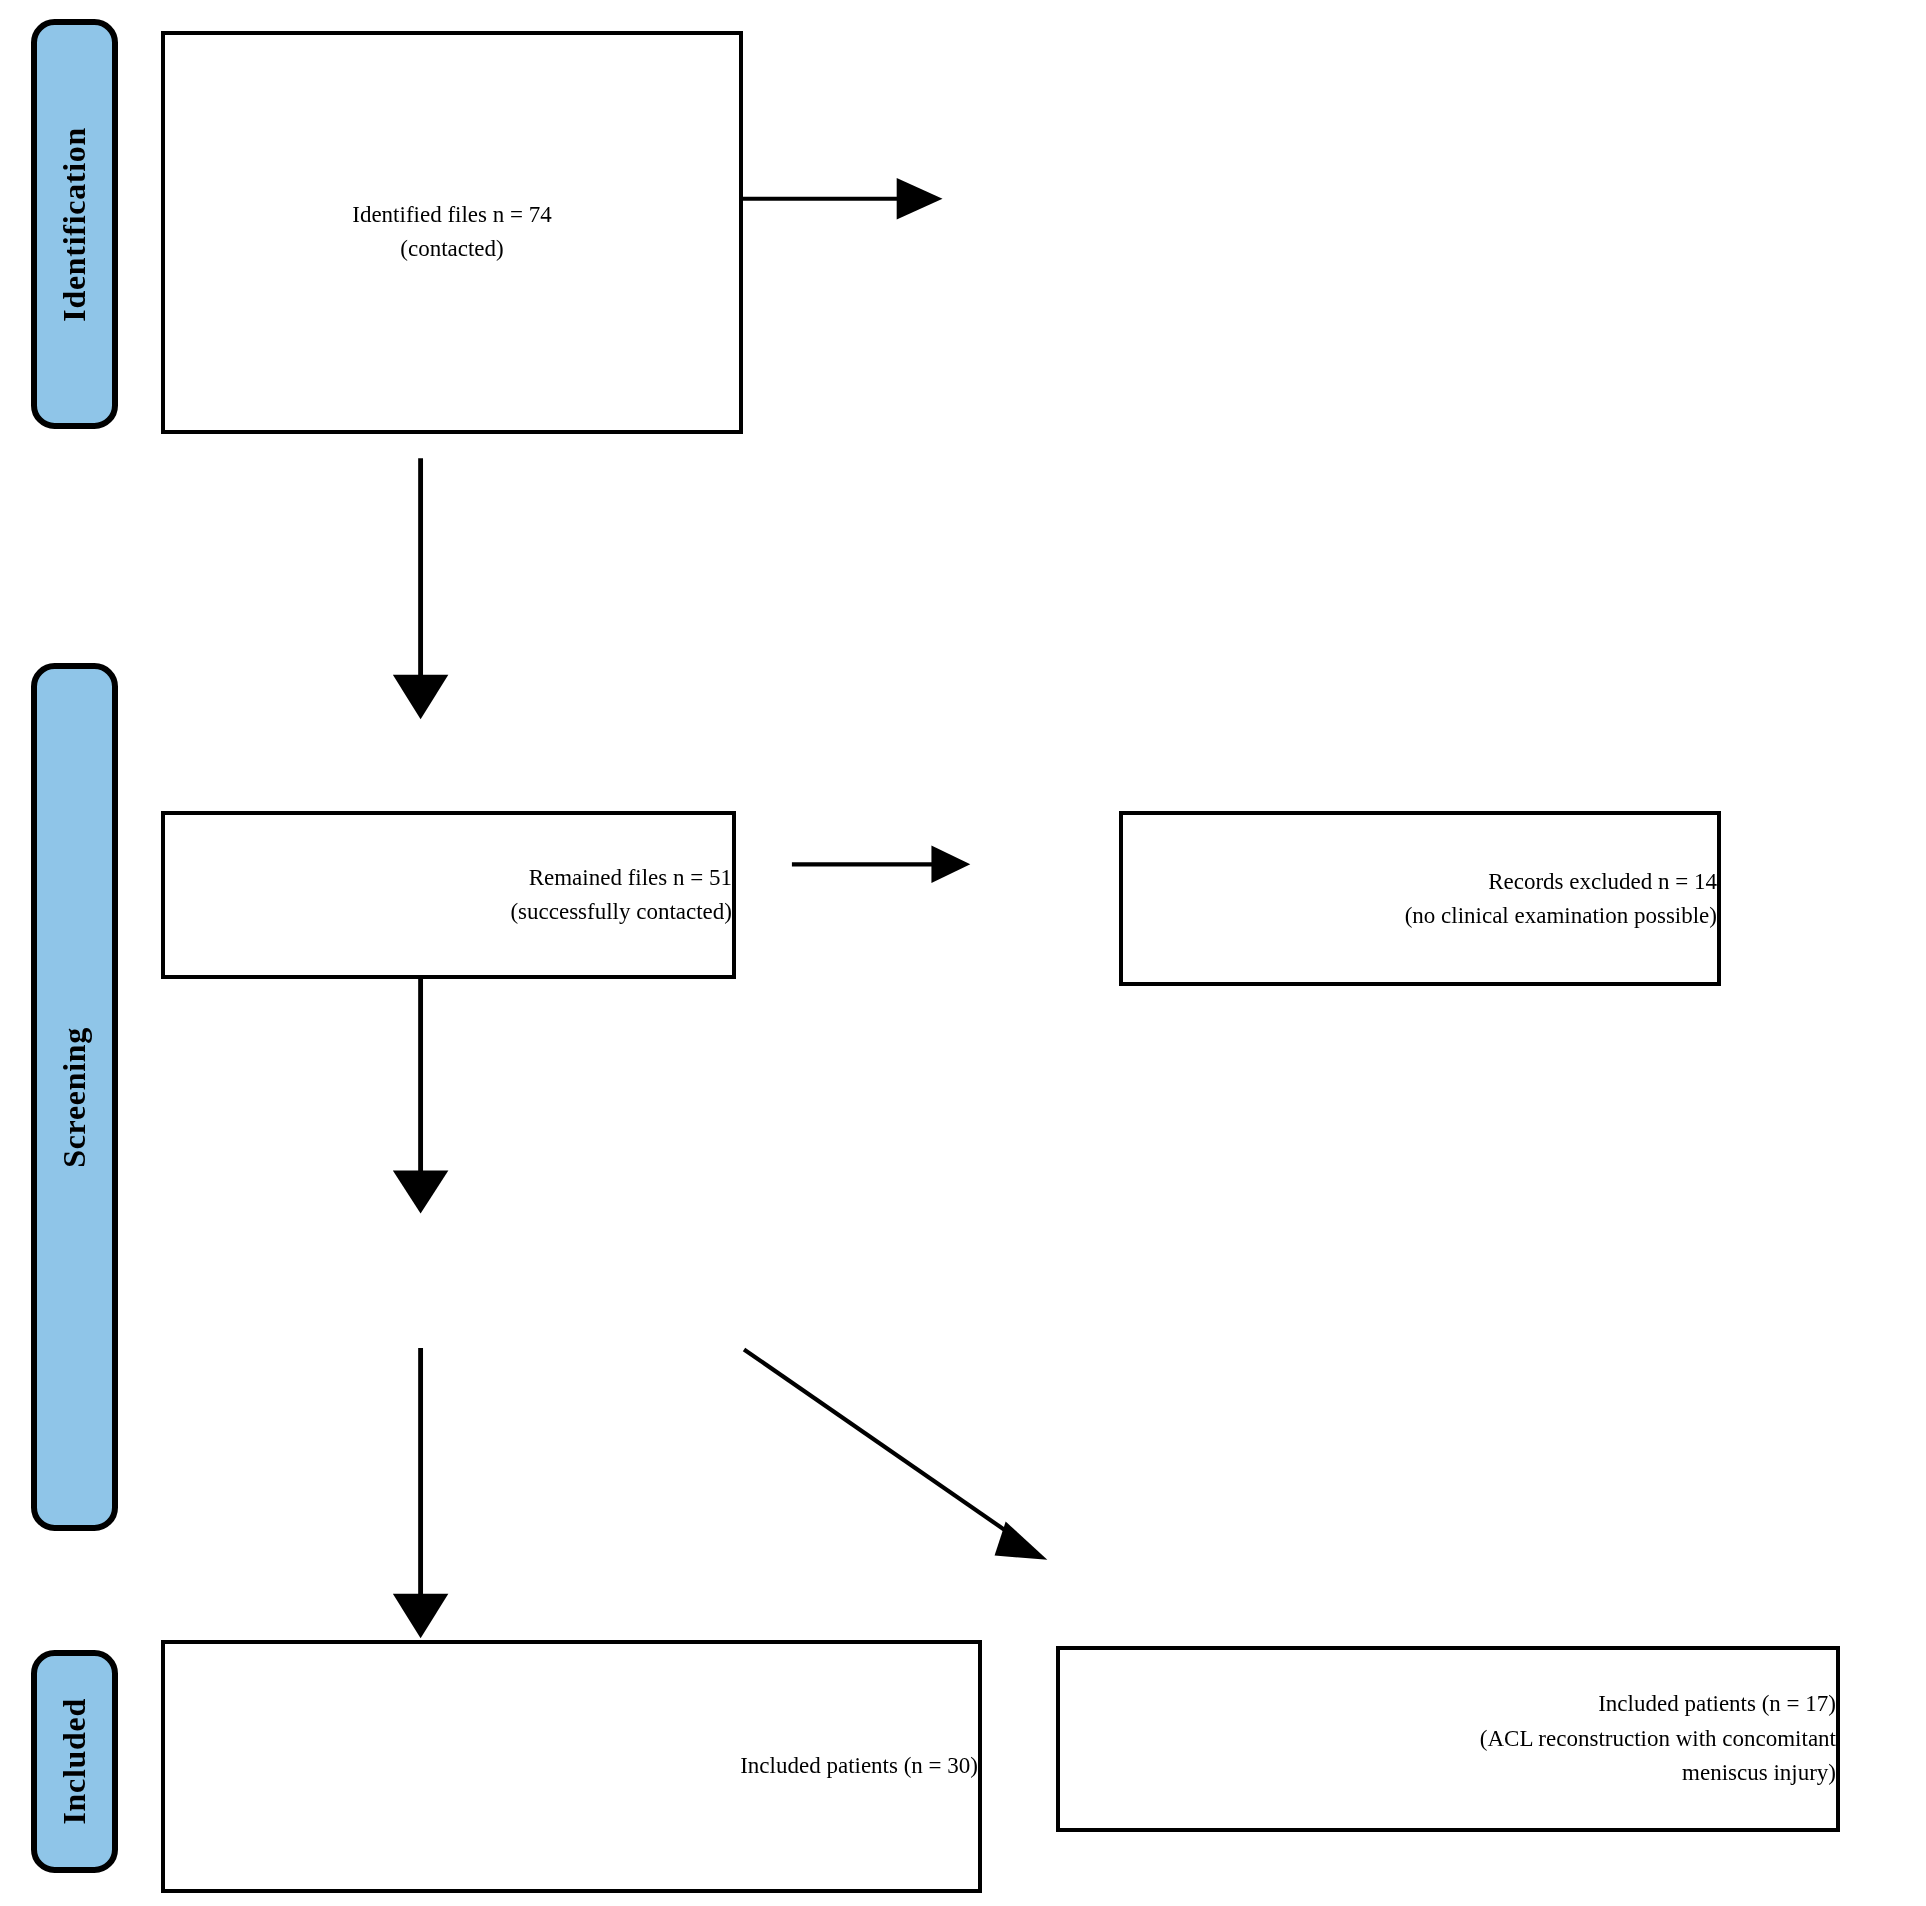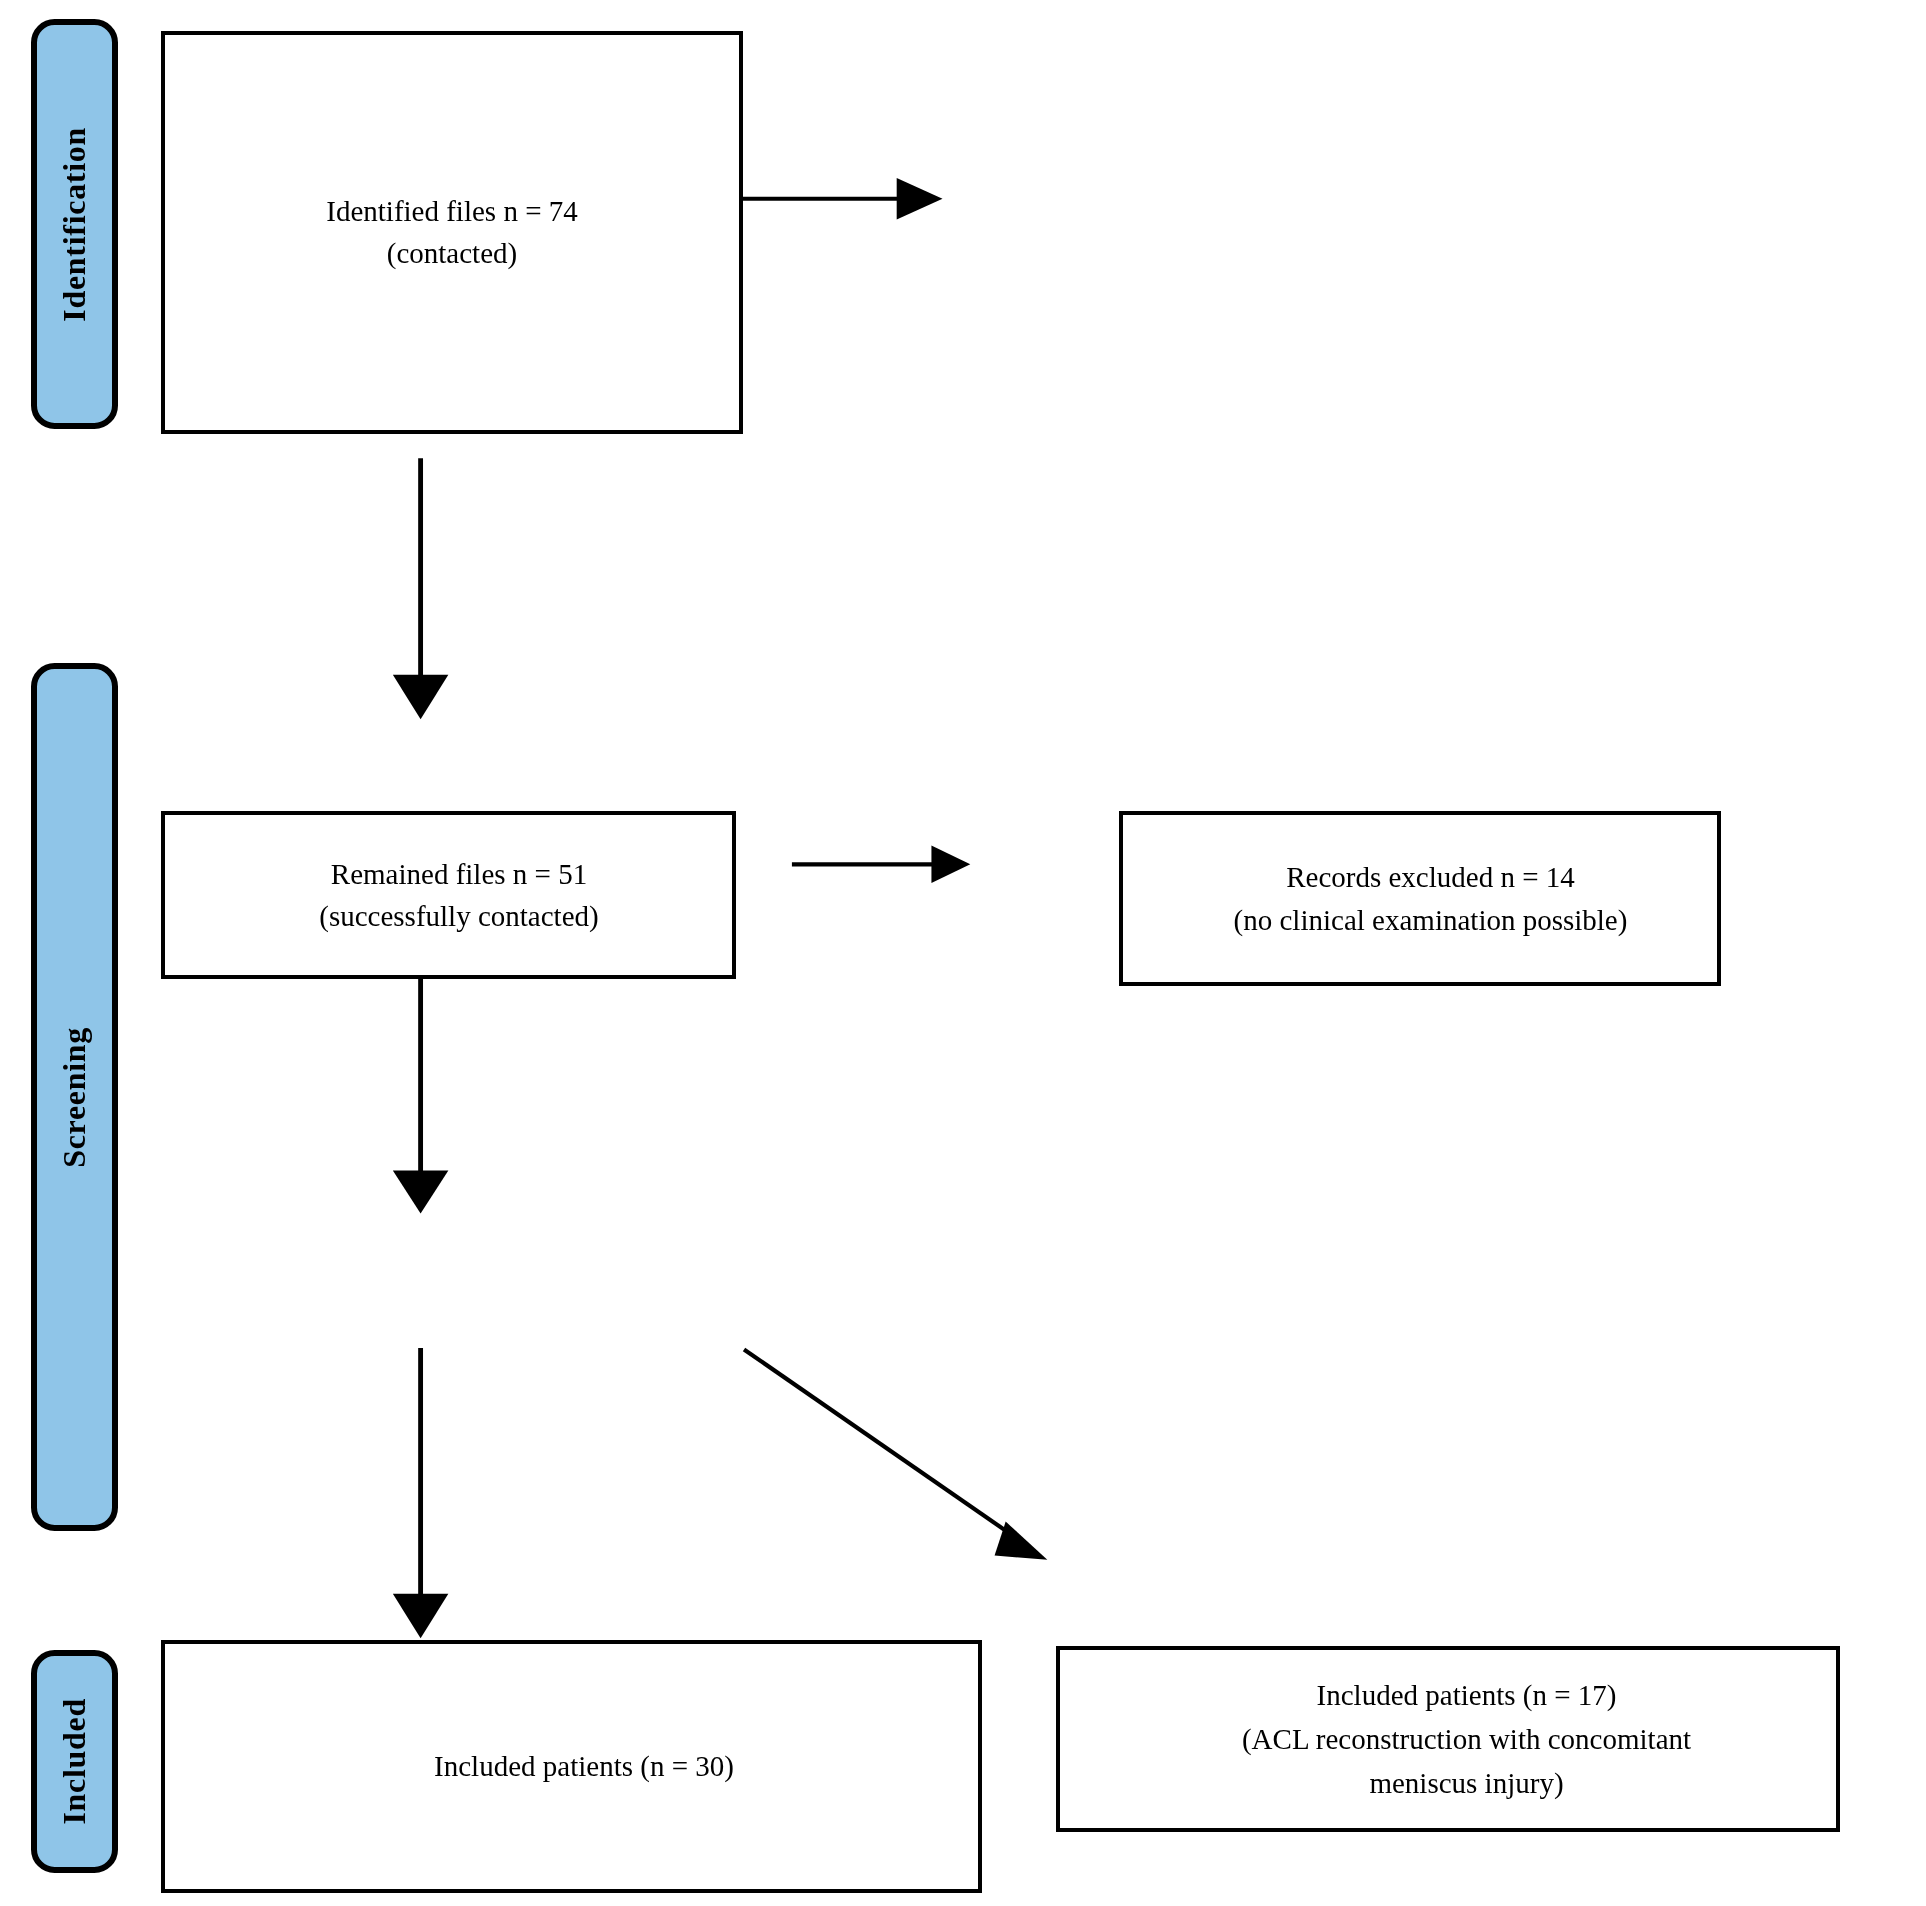"Identified files n = 74" .flow-box .line { font-size: 29px -> 23px }
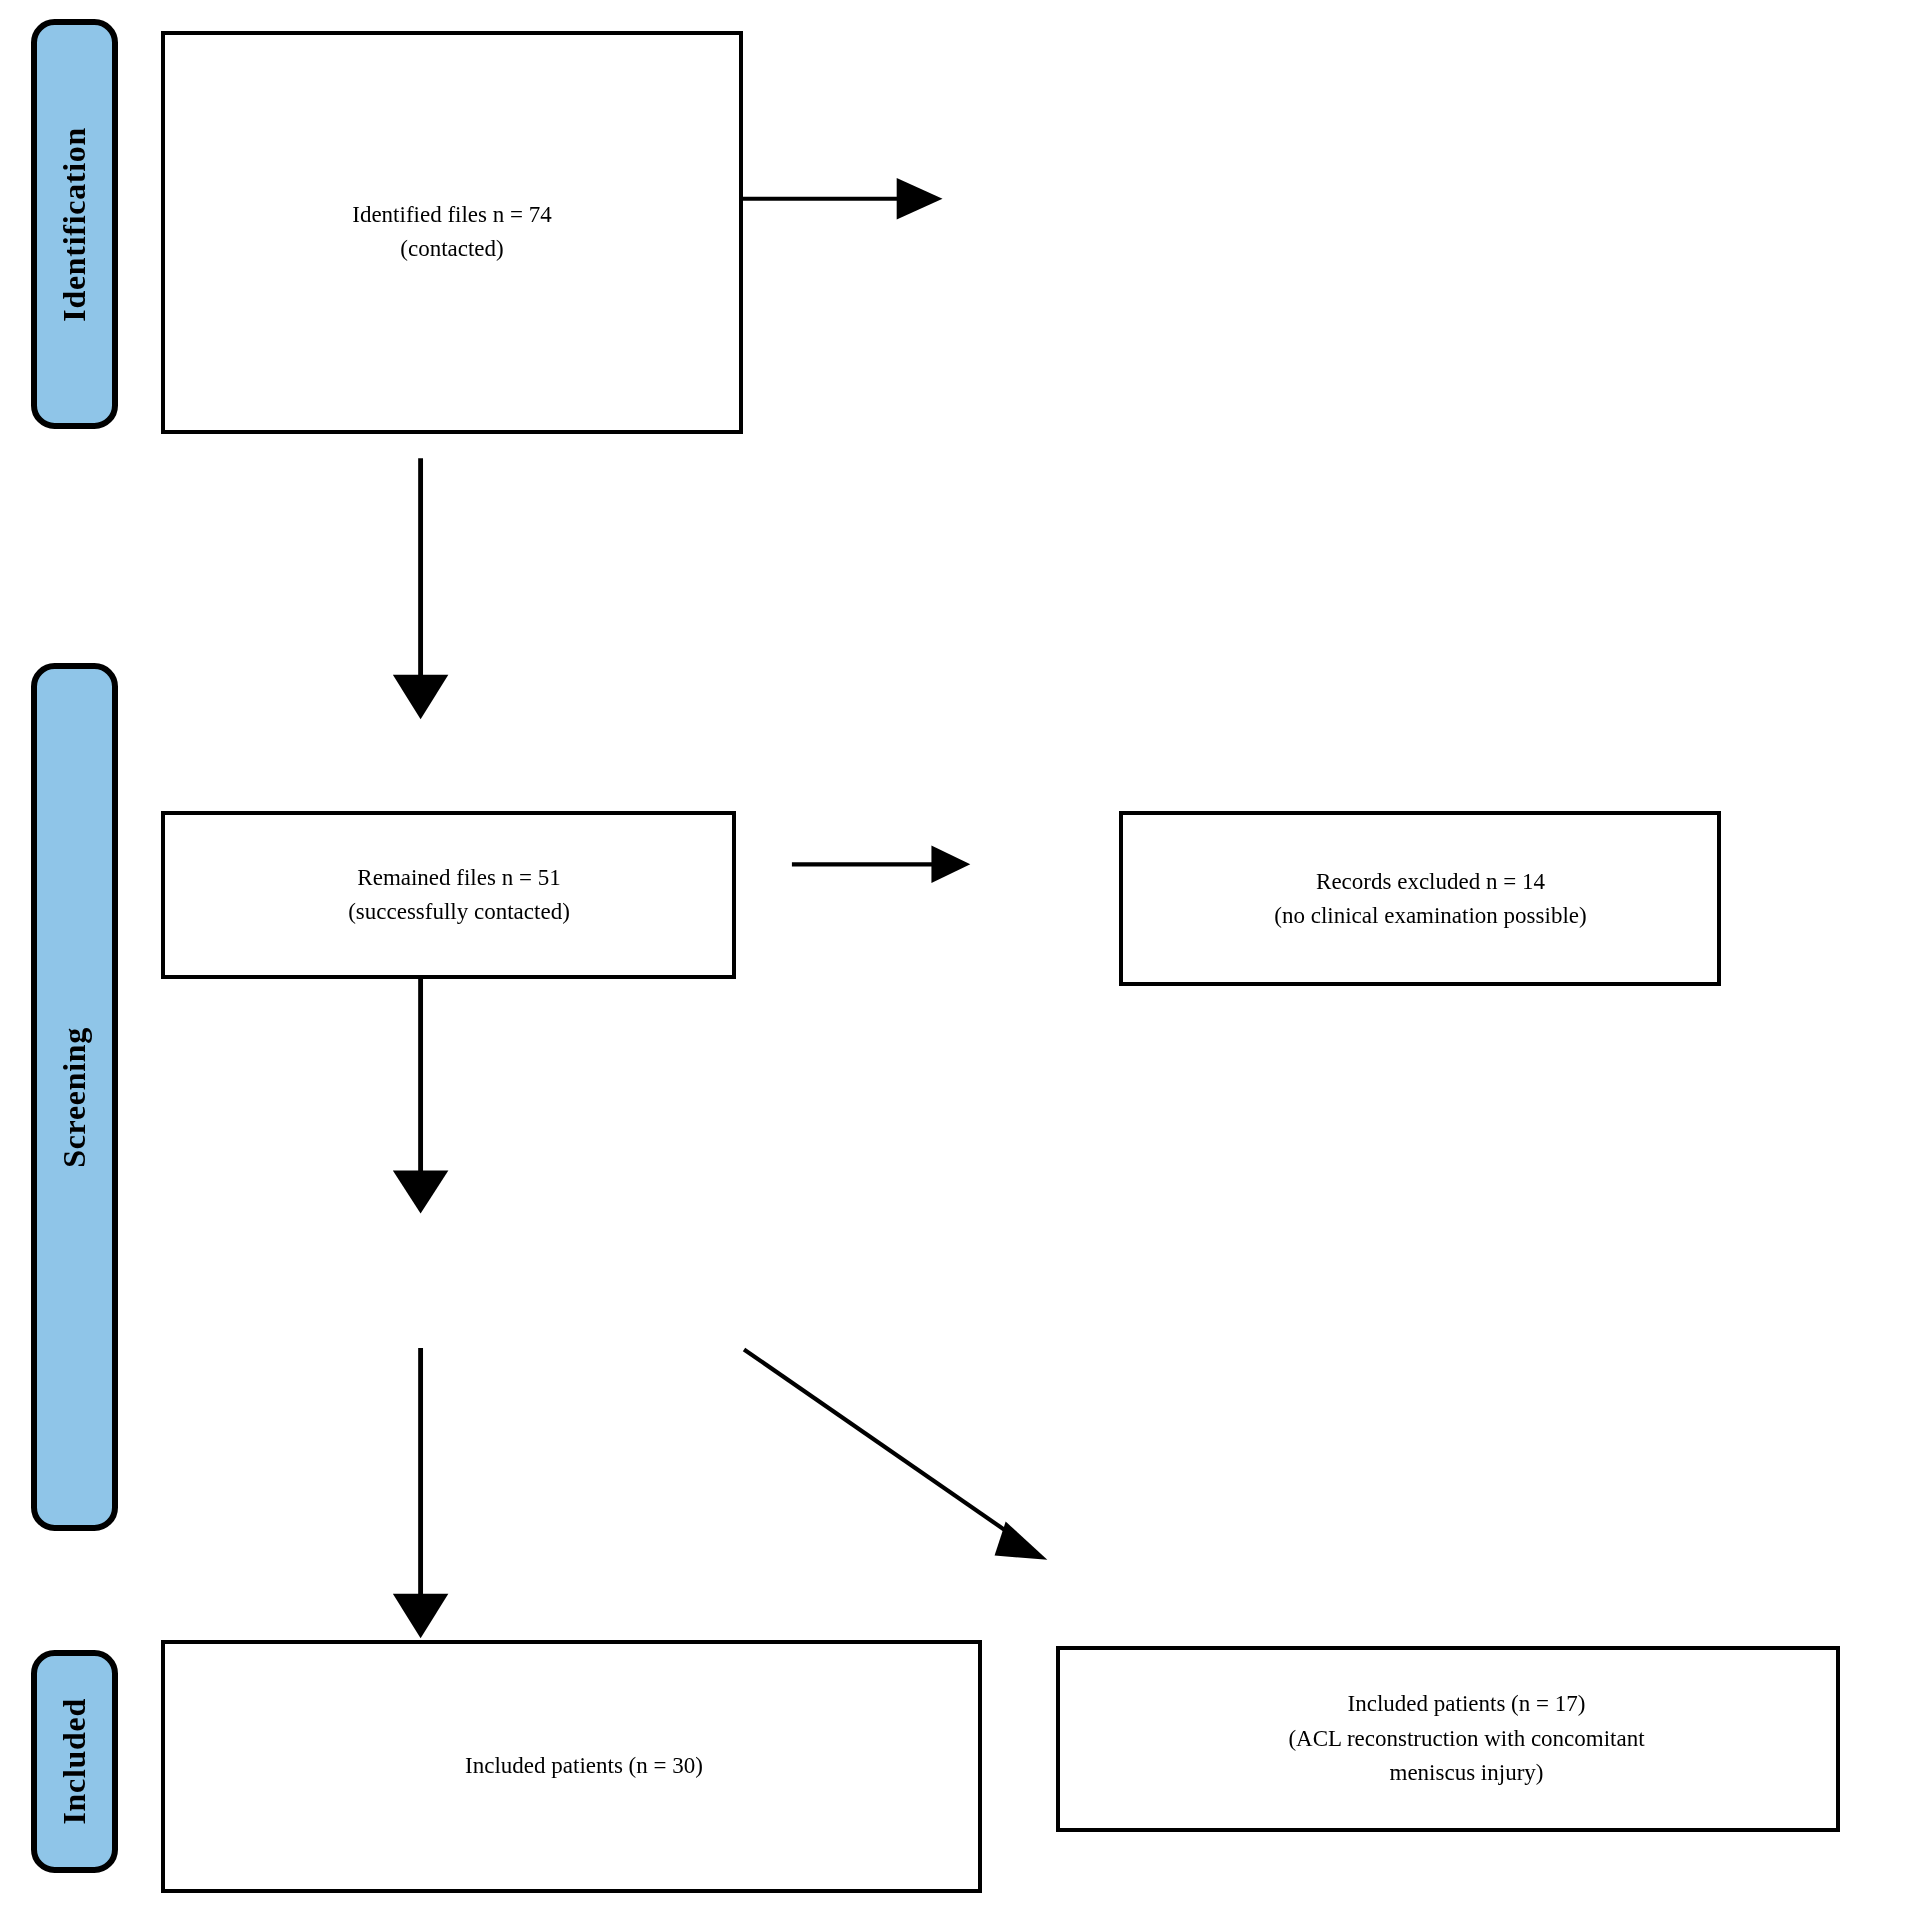"Remained files n = 51" .box-left { align-items: center -> flex-end }
